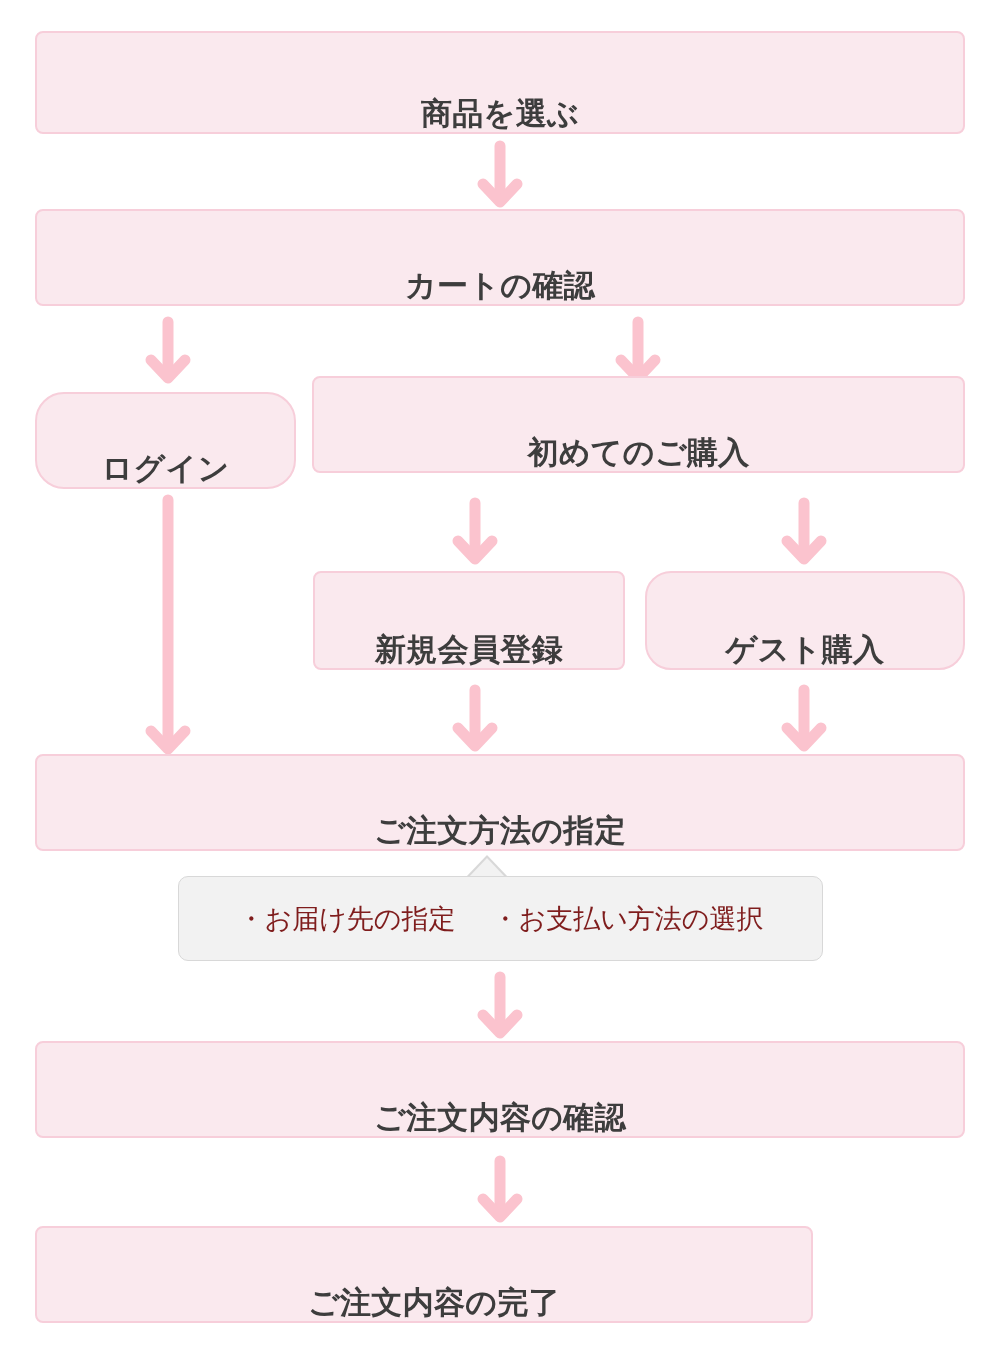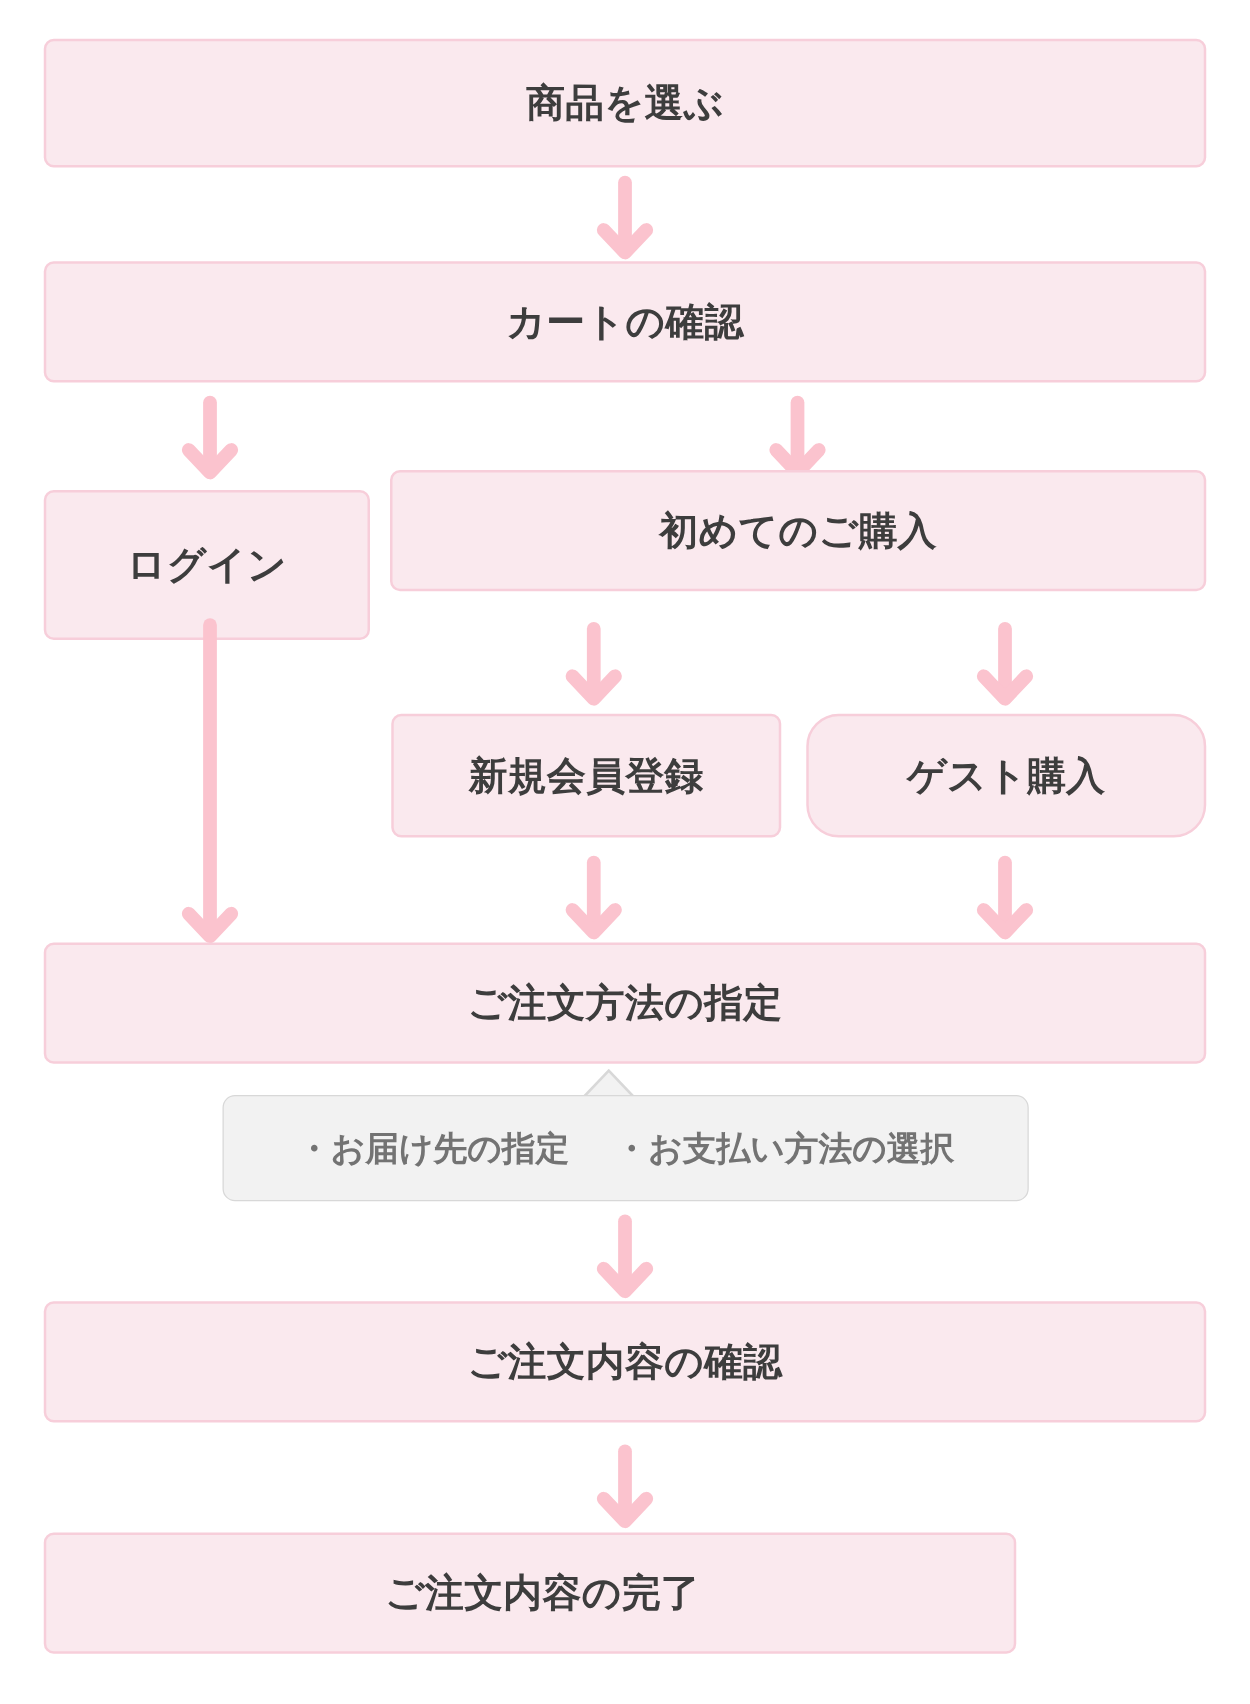"商品を選ぶ" .node { align-items: center -> flex-end }
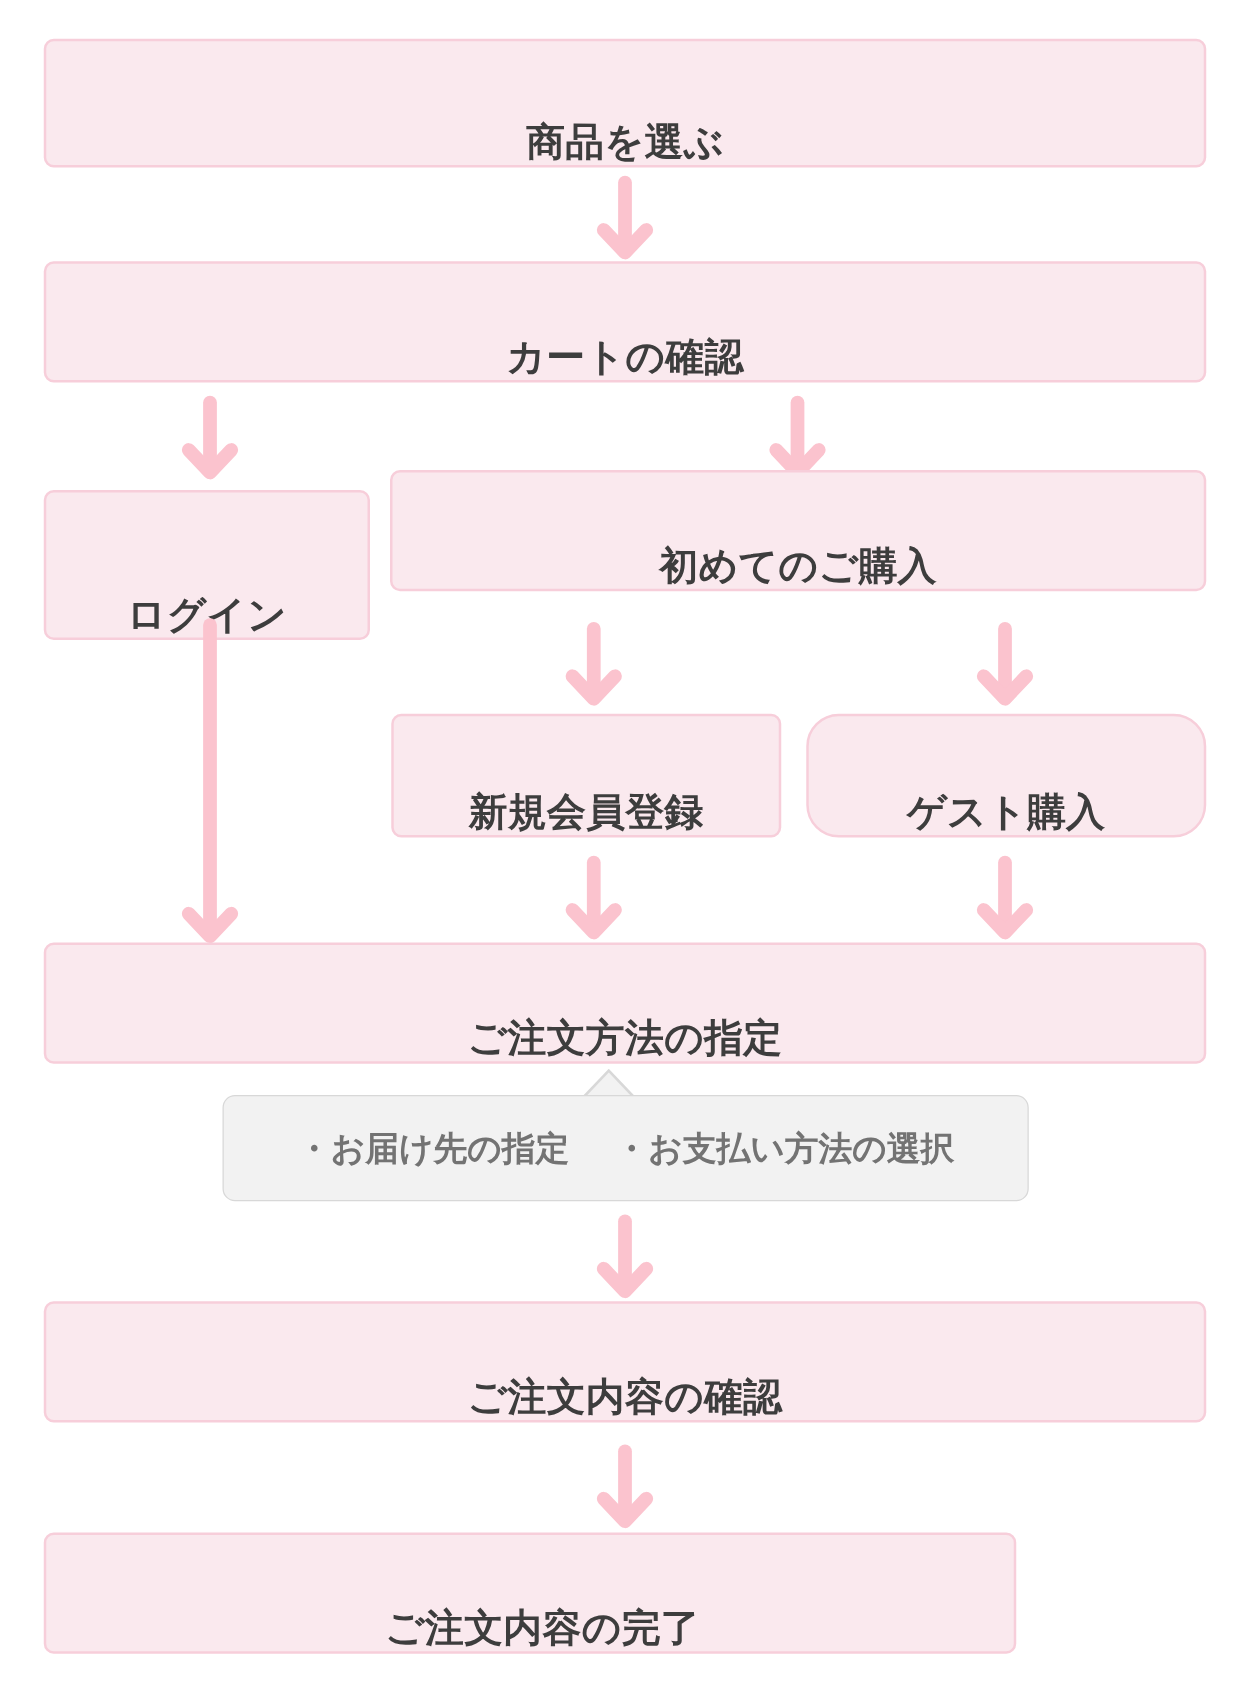"ログイン" div.node { border-radius: none -> 29px; height: 120px -> 97px }
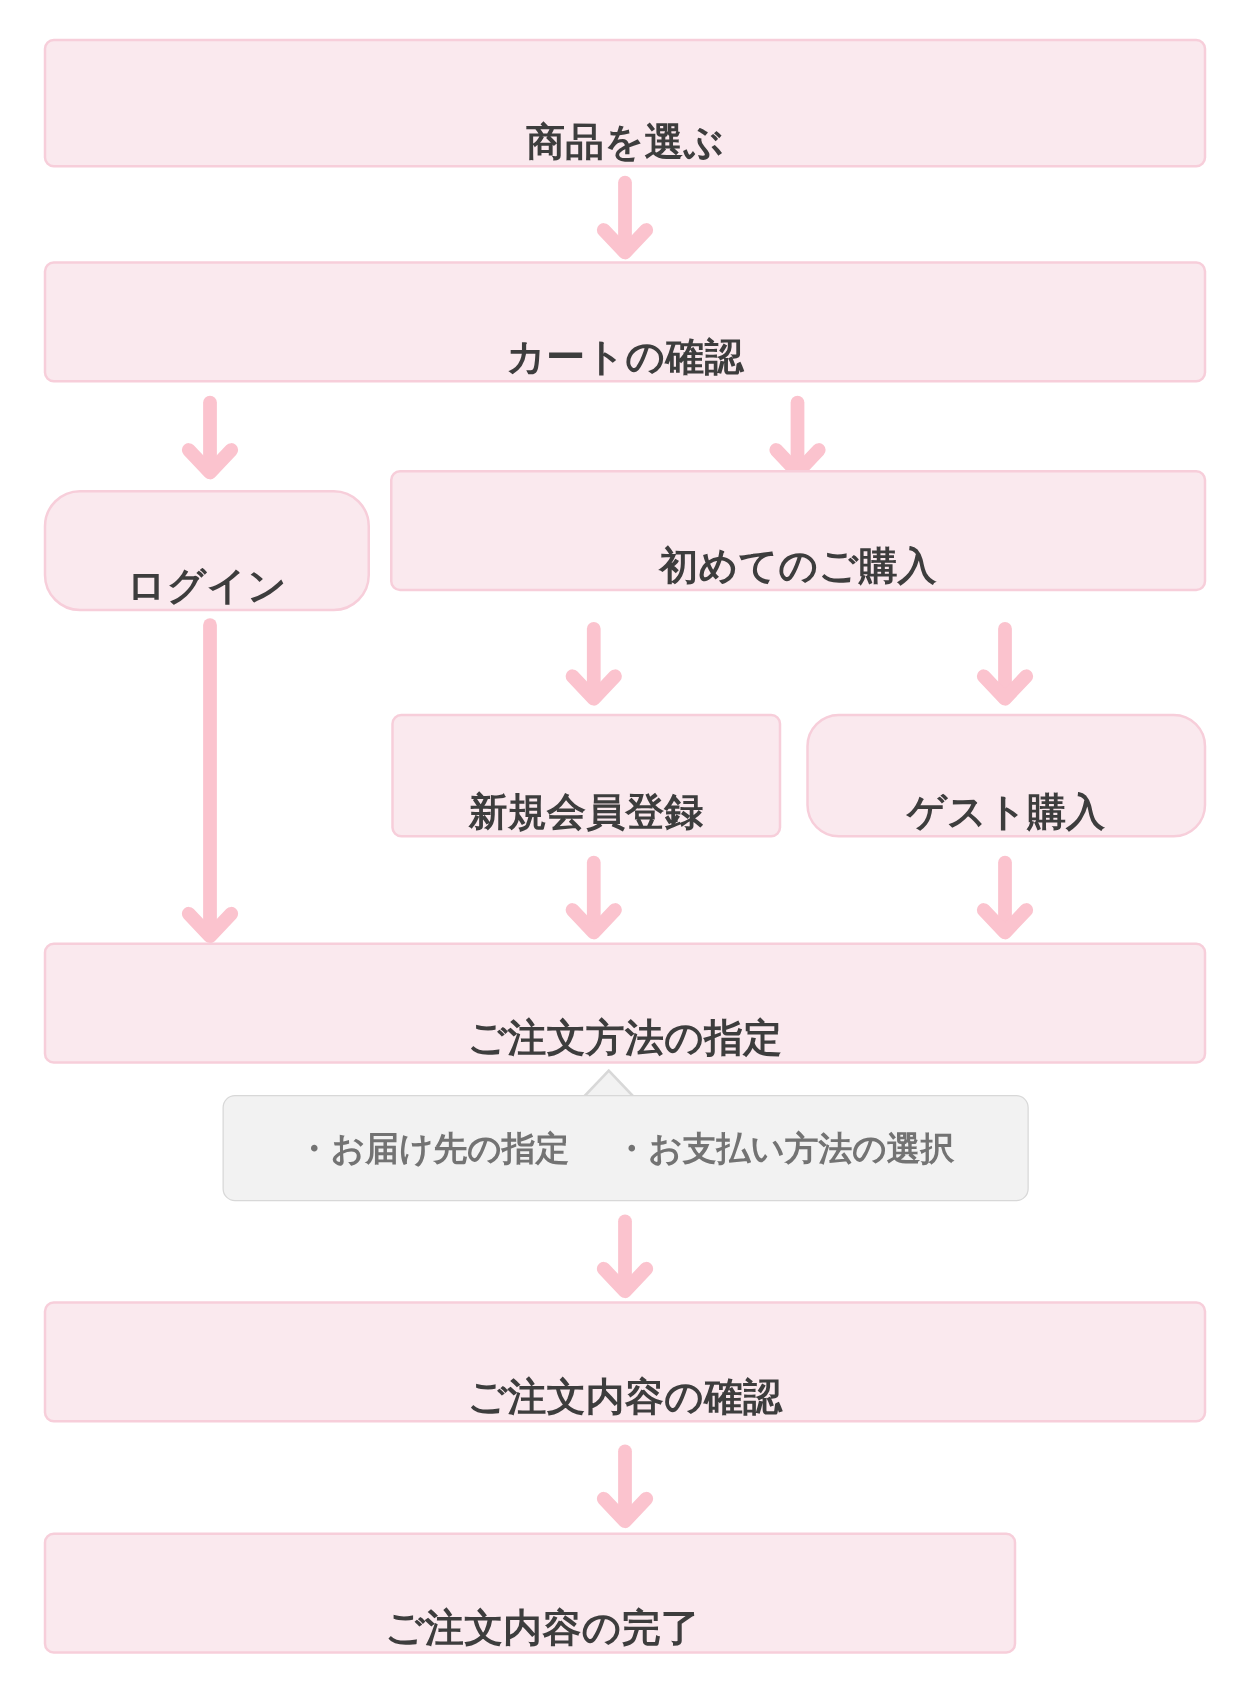"・お届け先の指定" .callout { color: #737373 -> #7f1d1d; font-weight: bold -> normal }
